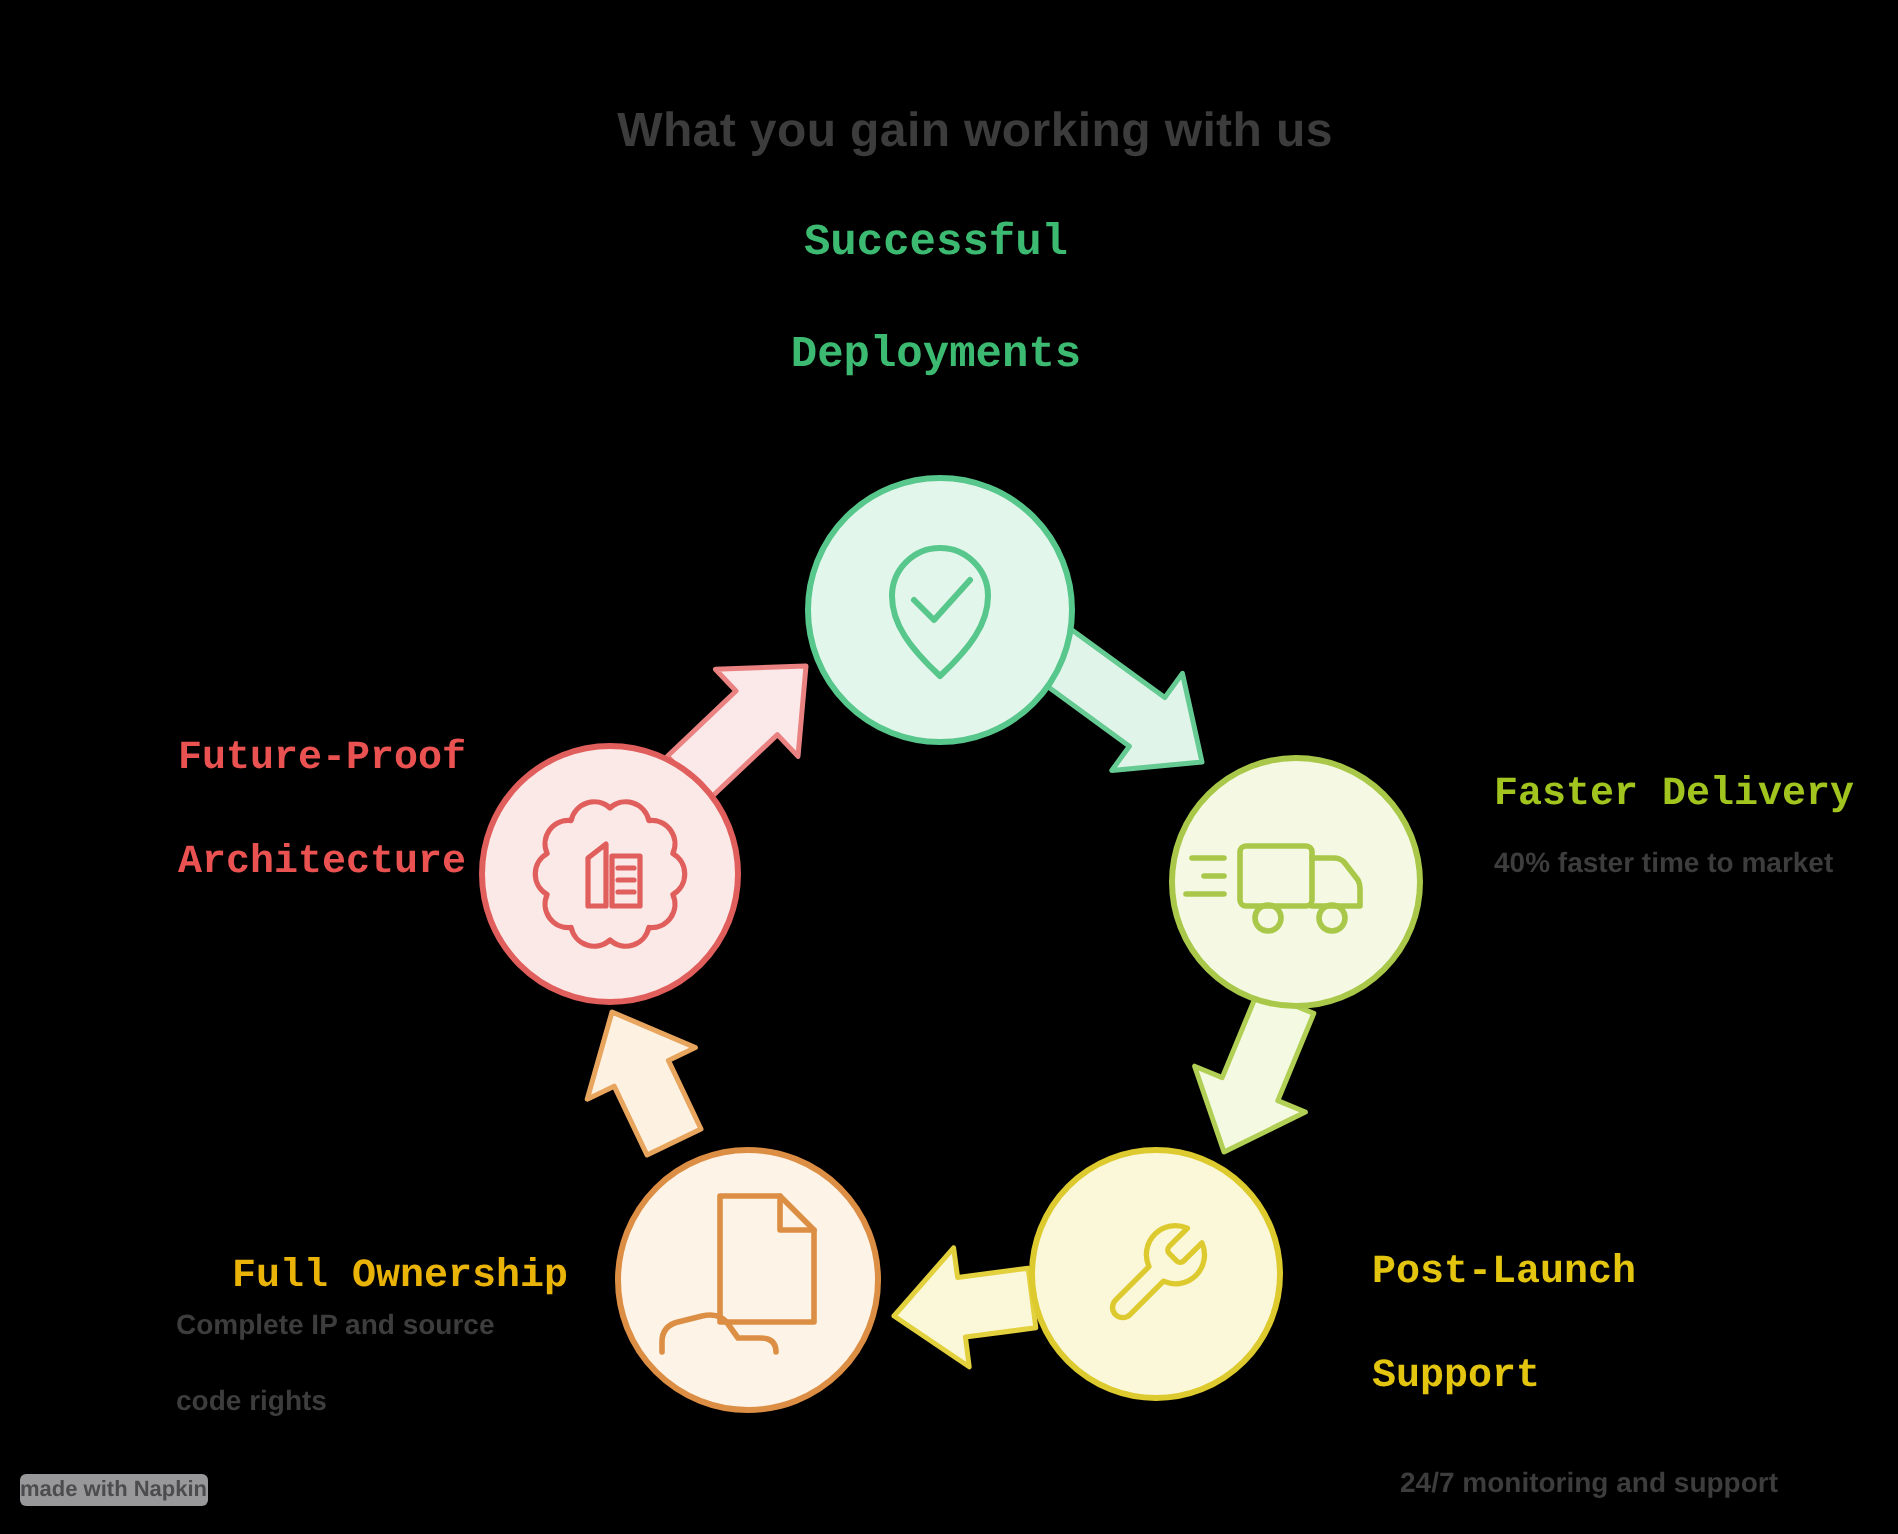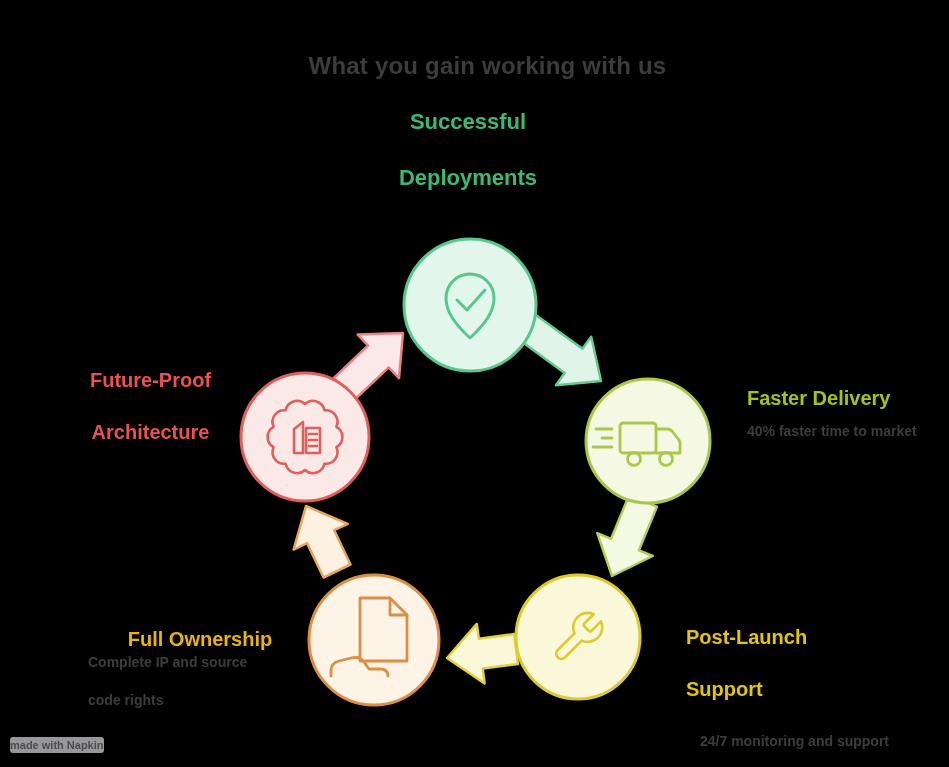"Successful" .node-label { font-family: none -> Liberation Mono, monospace }
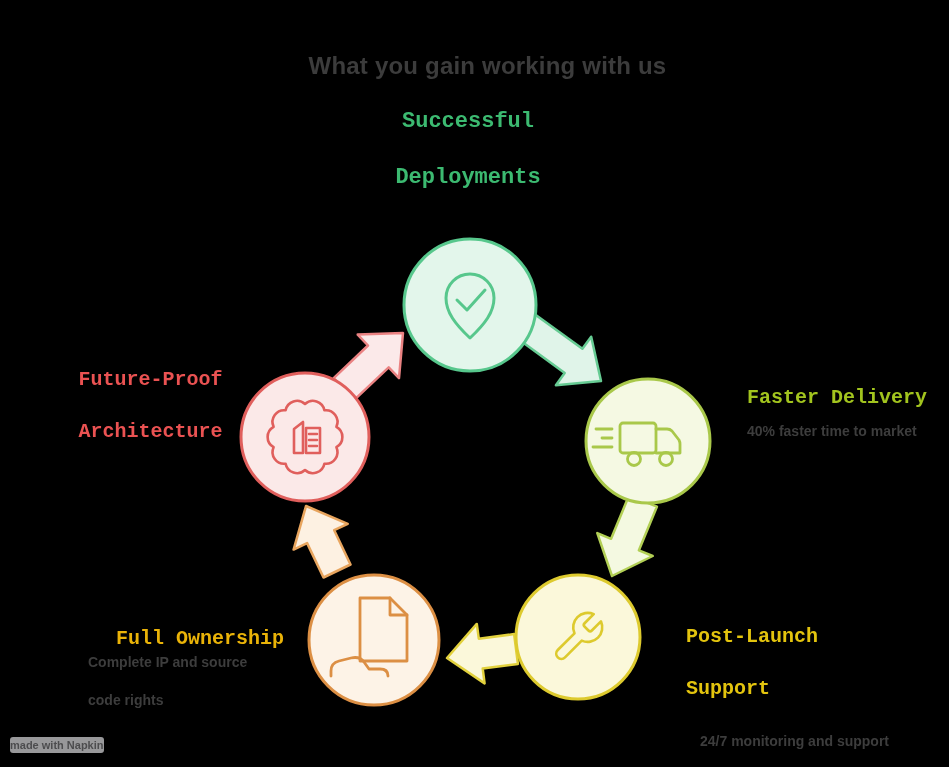"Future-Proof" .lbl-future { text-align: center -> right }
